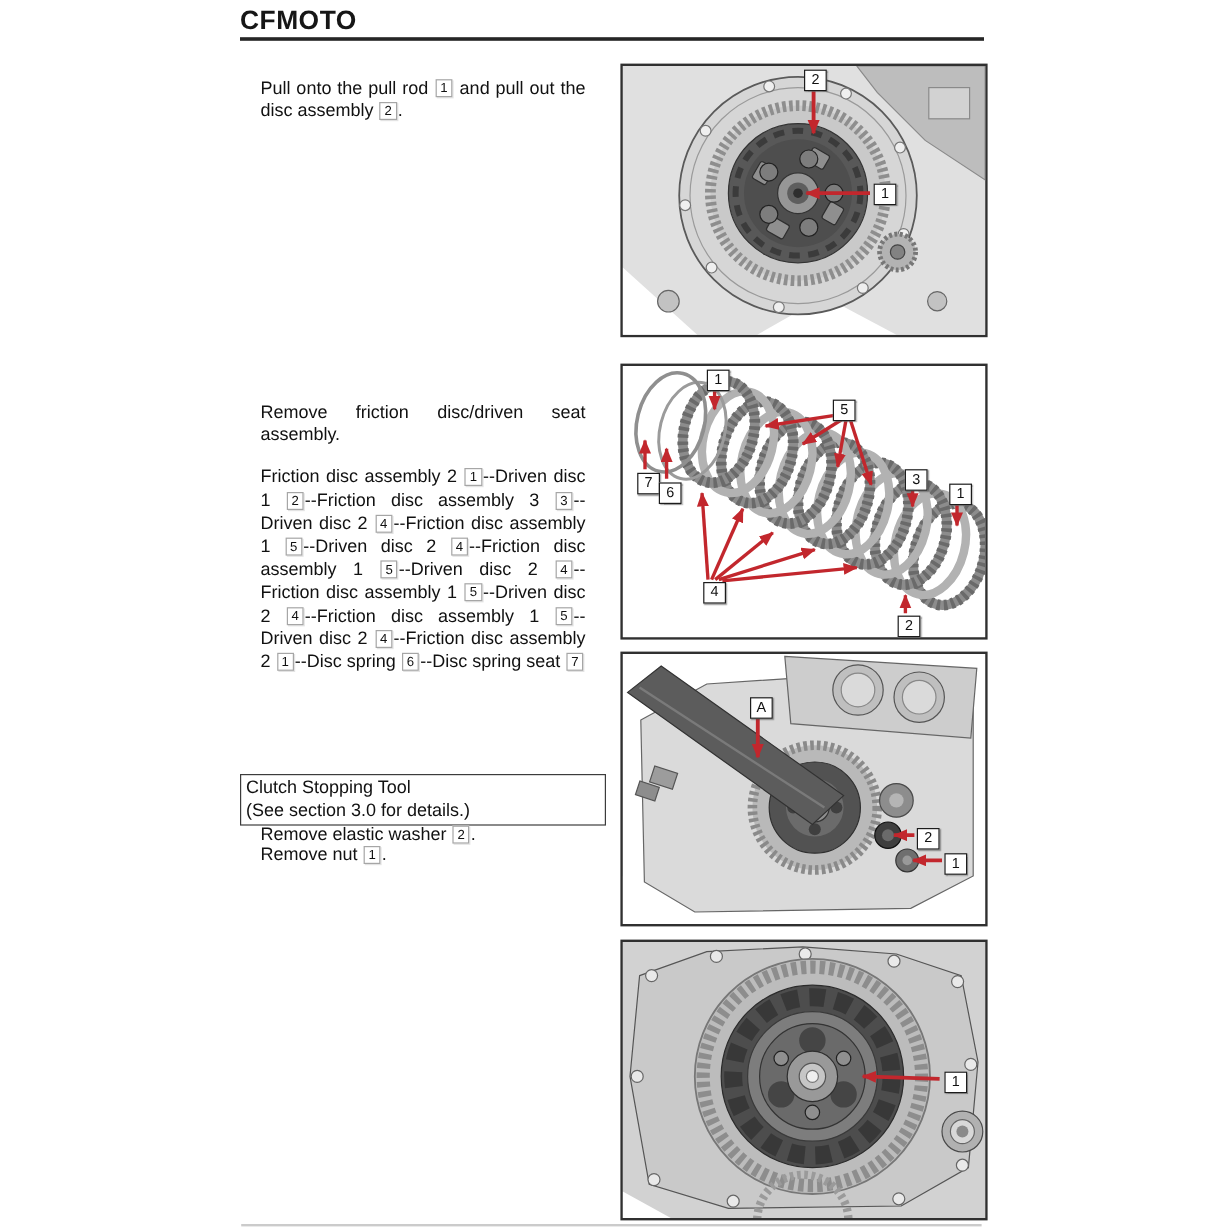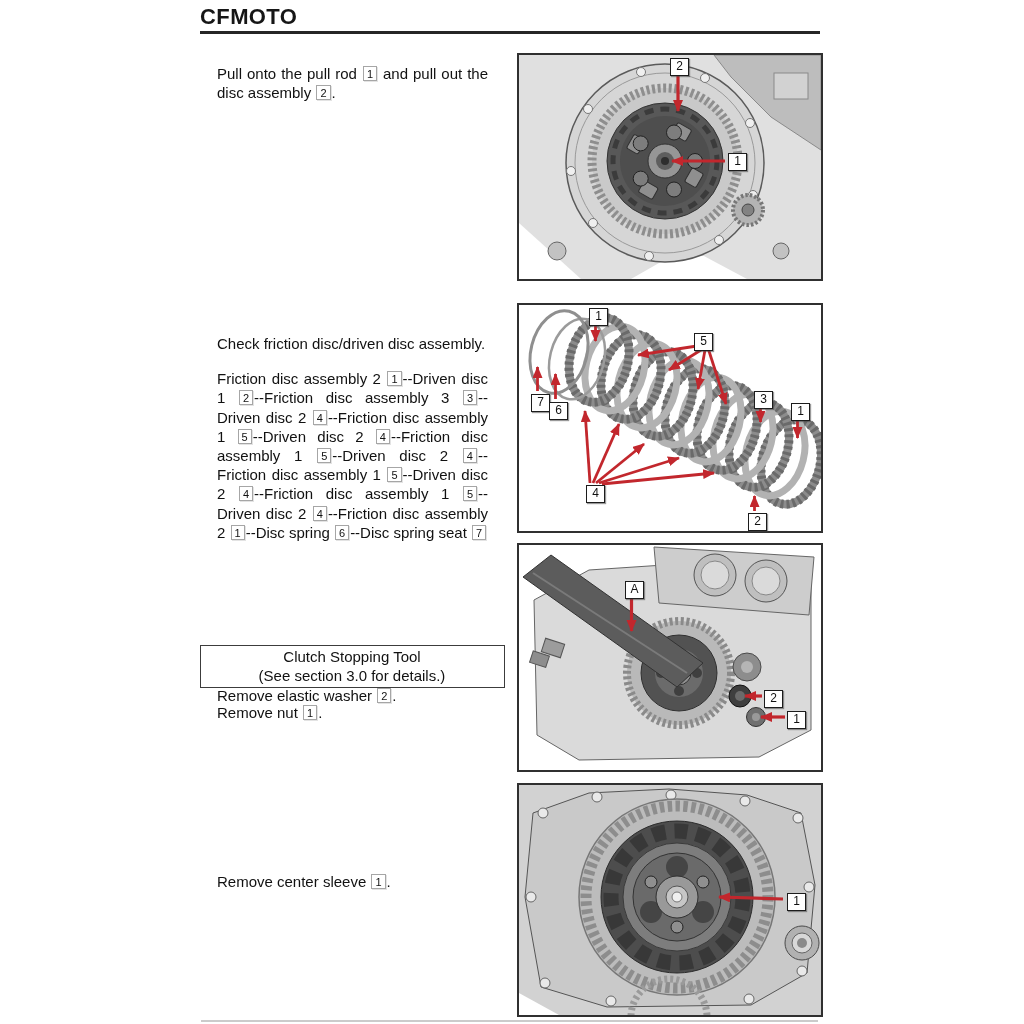"Check friction disc/driven disc" p { text: Check friction disc/driven disc -> Remove friction disc/driven seat }
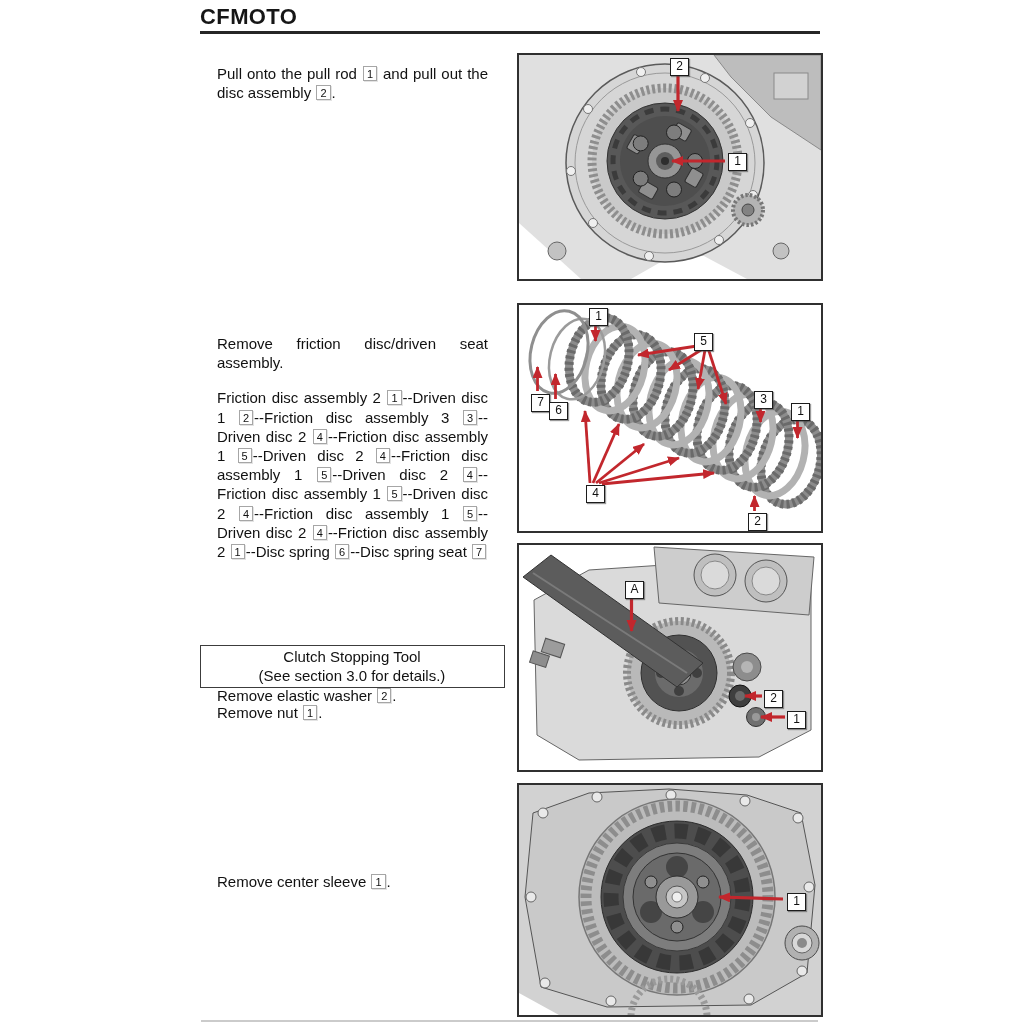"Clutch Stopping Tool" .toolbox { text-align: center -> left }
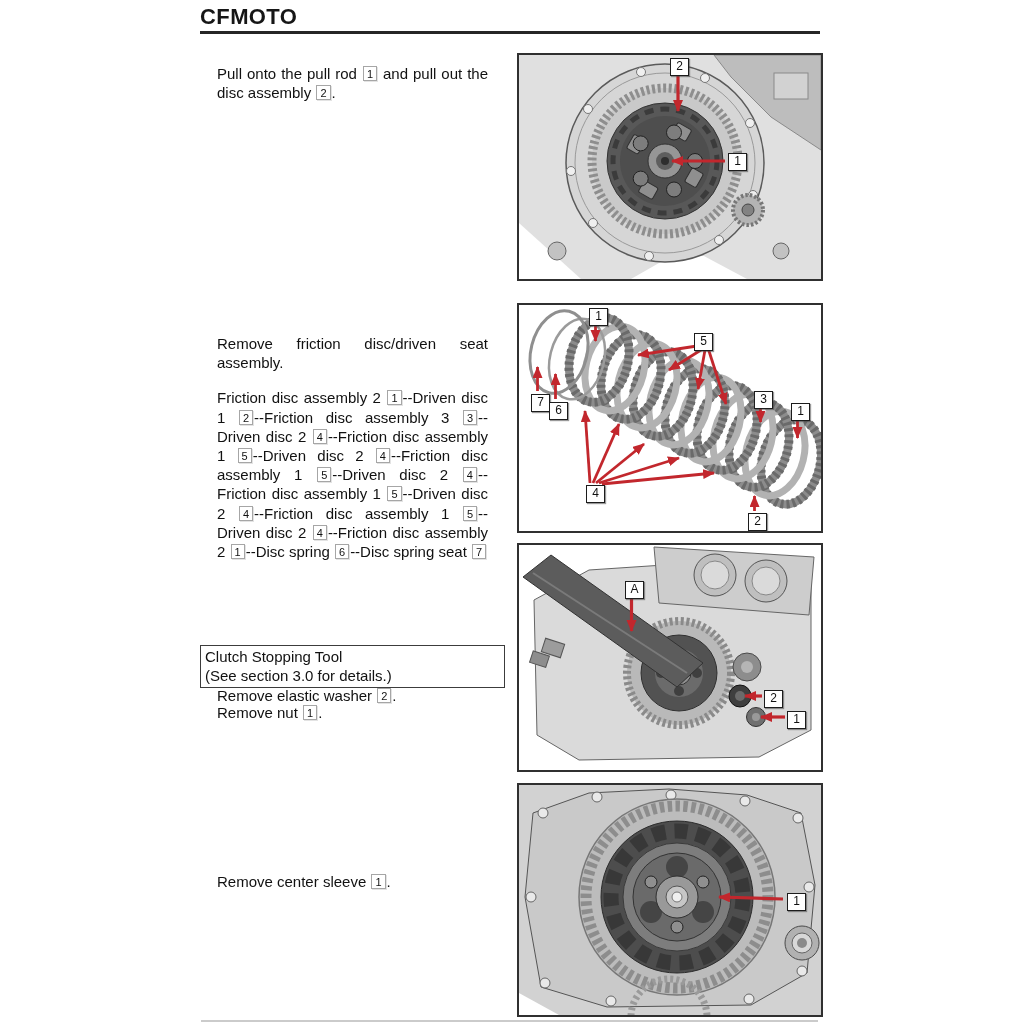"Remove center sleeve 1 ." div.txt { html: <div> <p>Remove center sleeve <span>1</span>.</p> </div> -> none }
